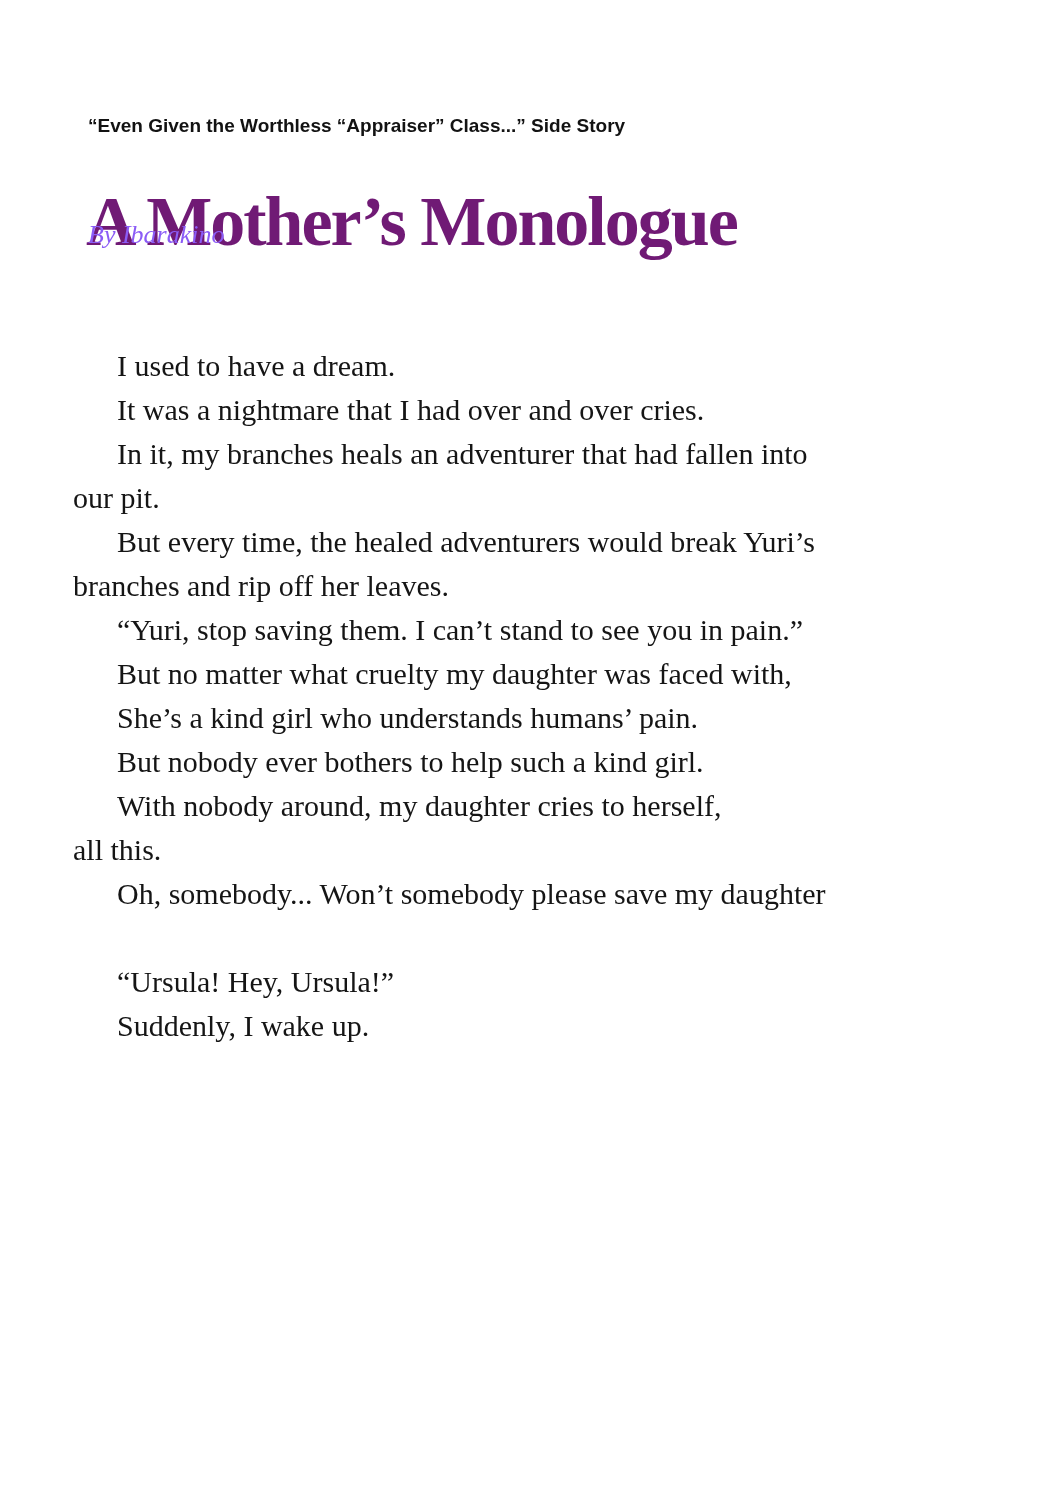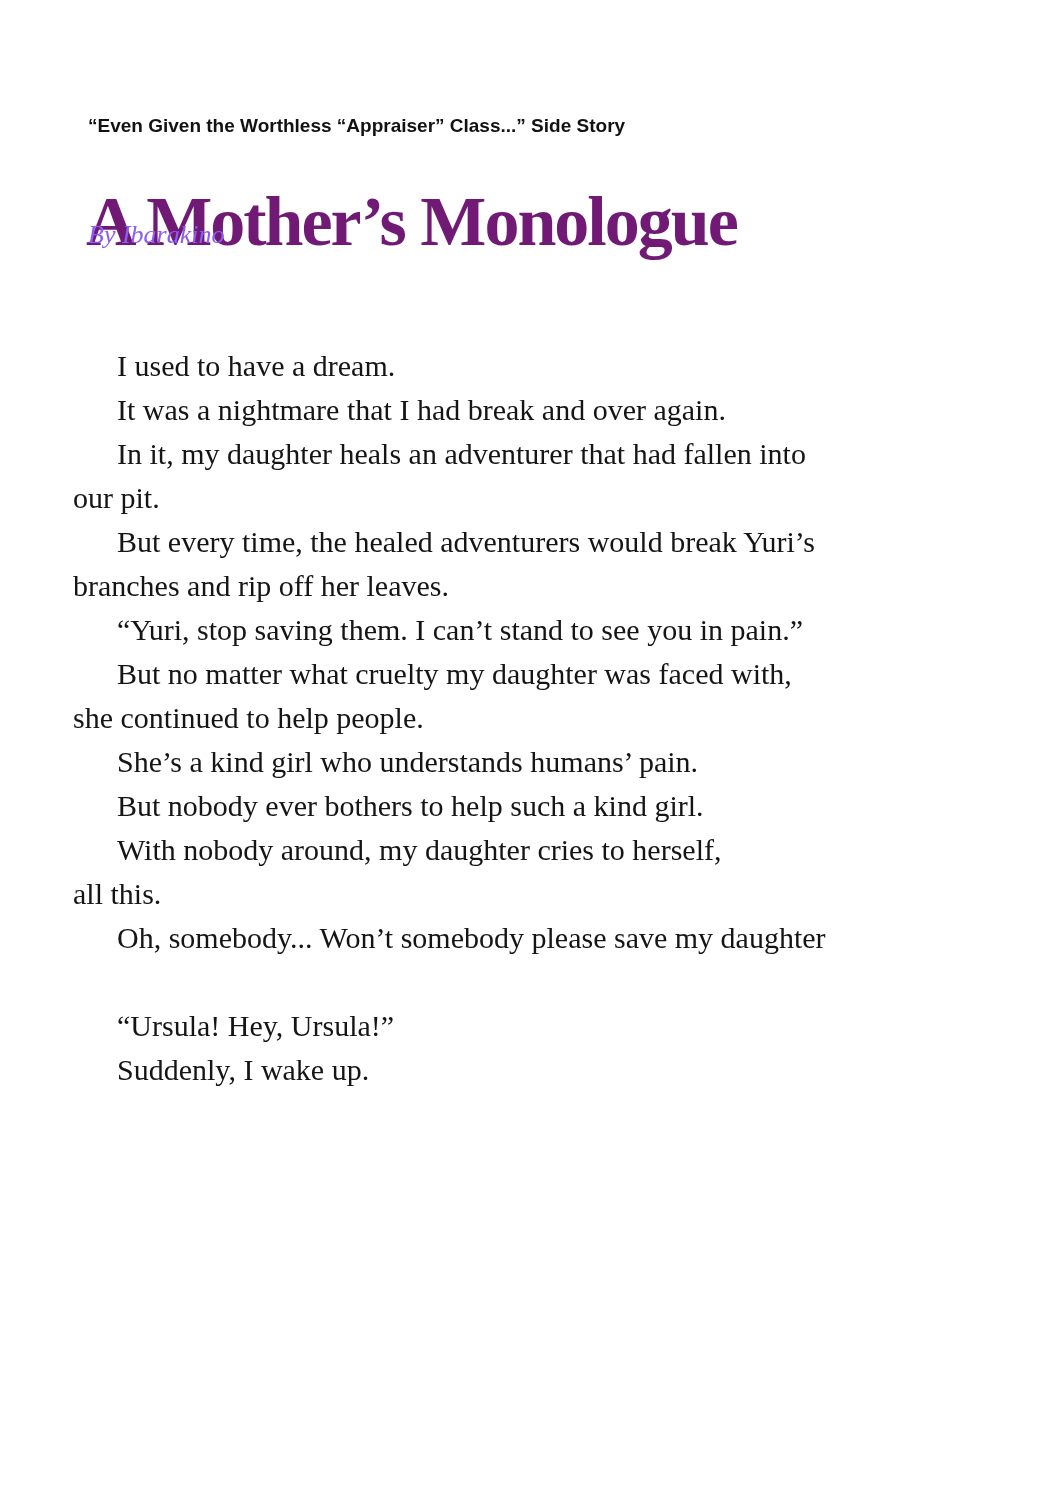"It was a nightmare that" span.line { text: break and over again -> over and over cries }
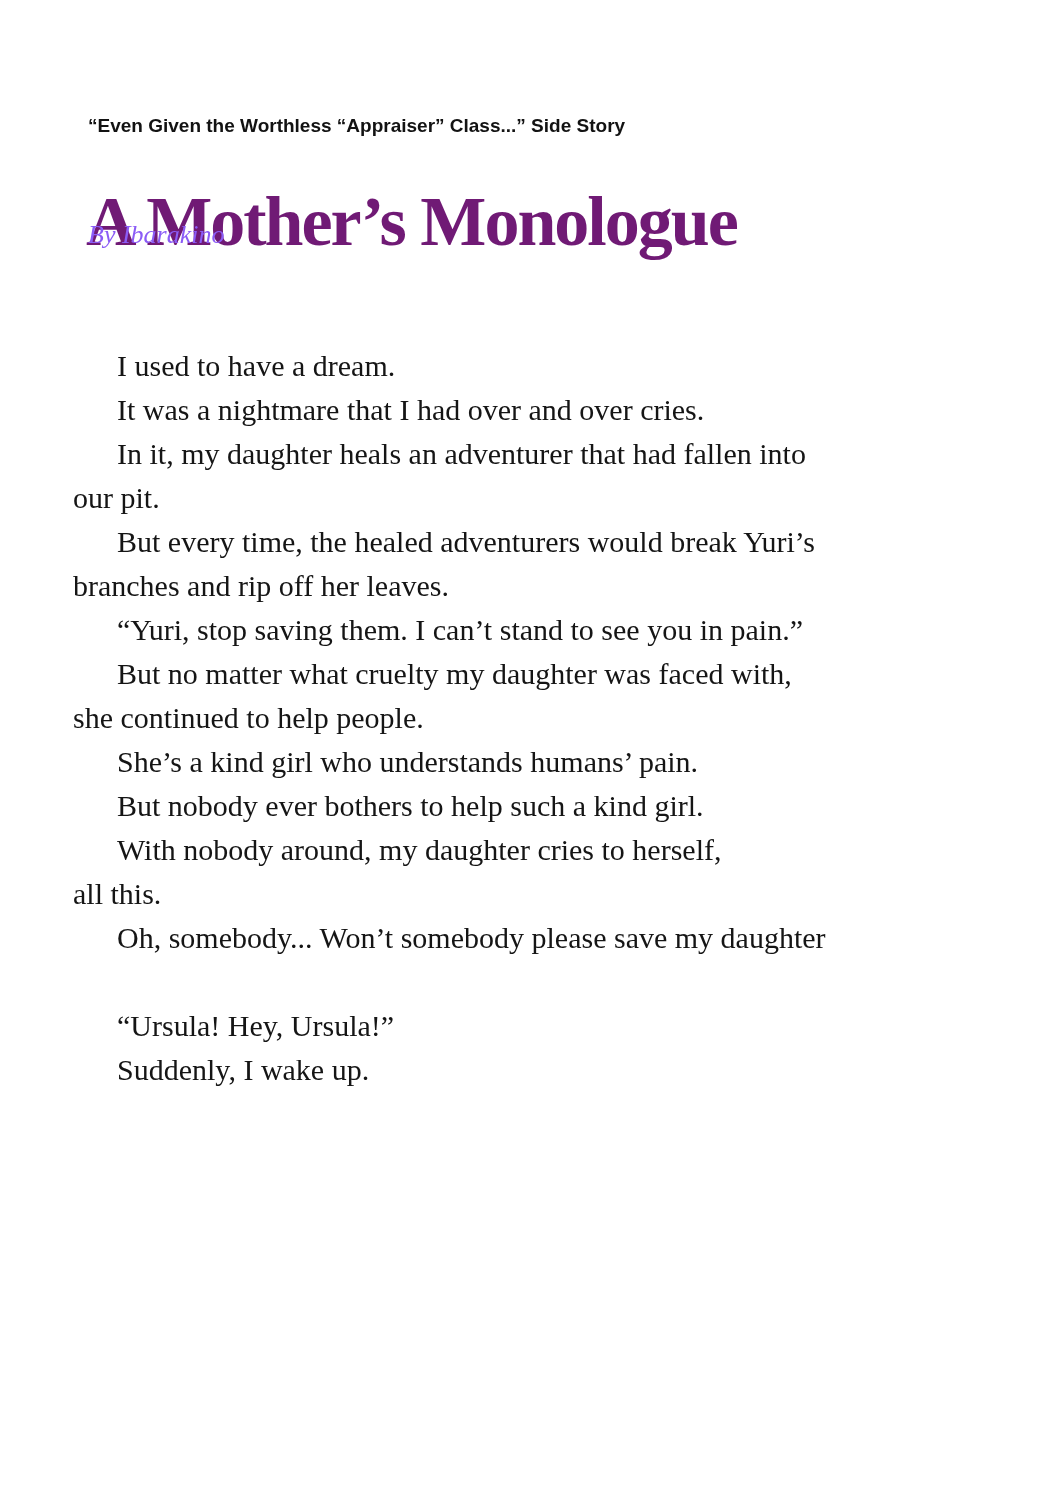"In it, my daughter heals" span.line { text: daughter -> branches }
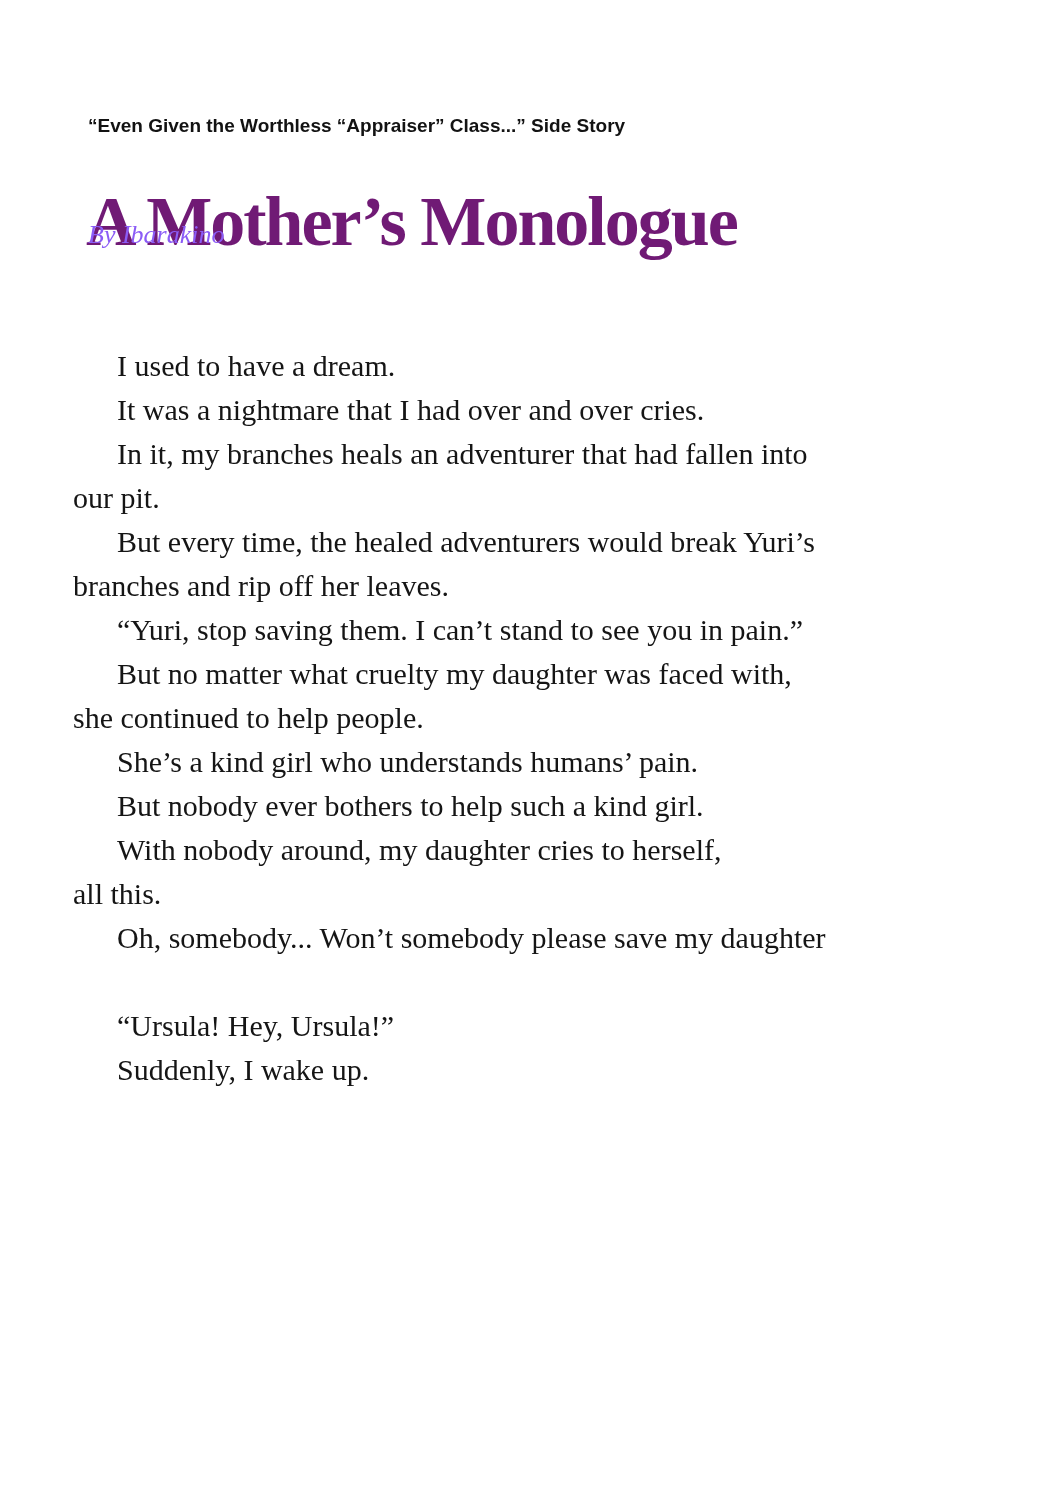"she continued to help people." span.line { html: <span>she continued to help people.</span> -> none }
